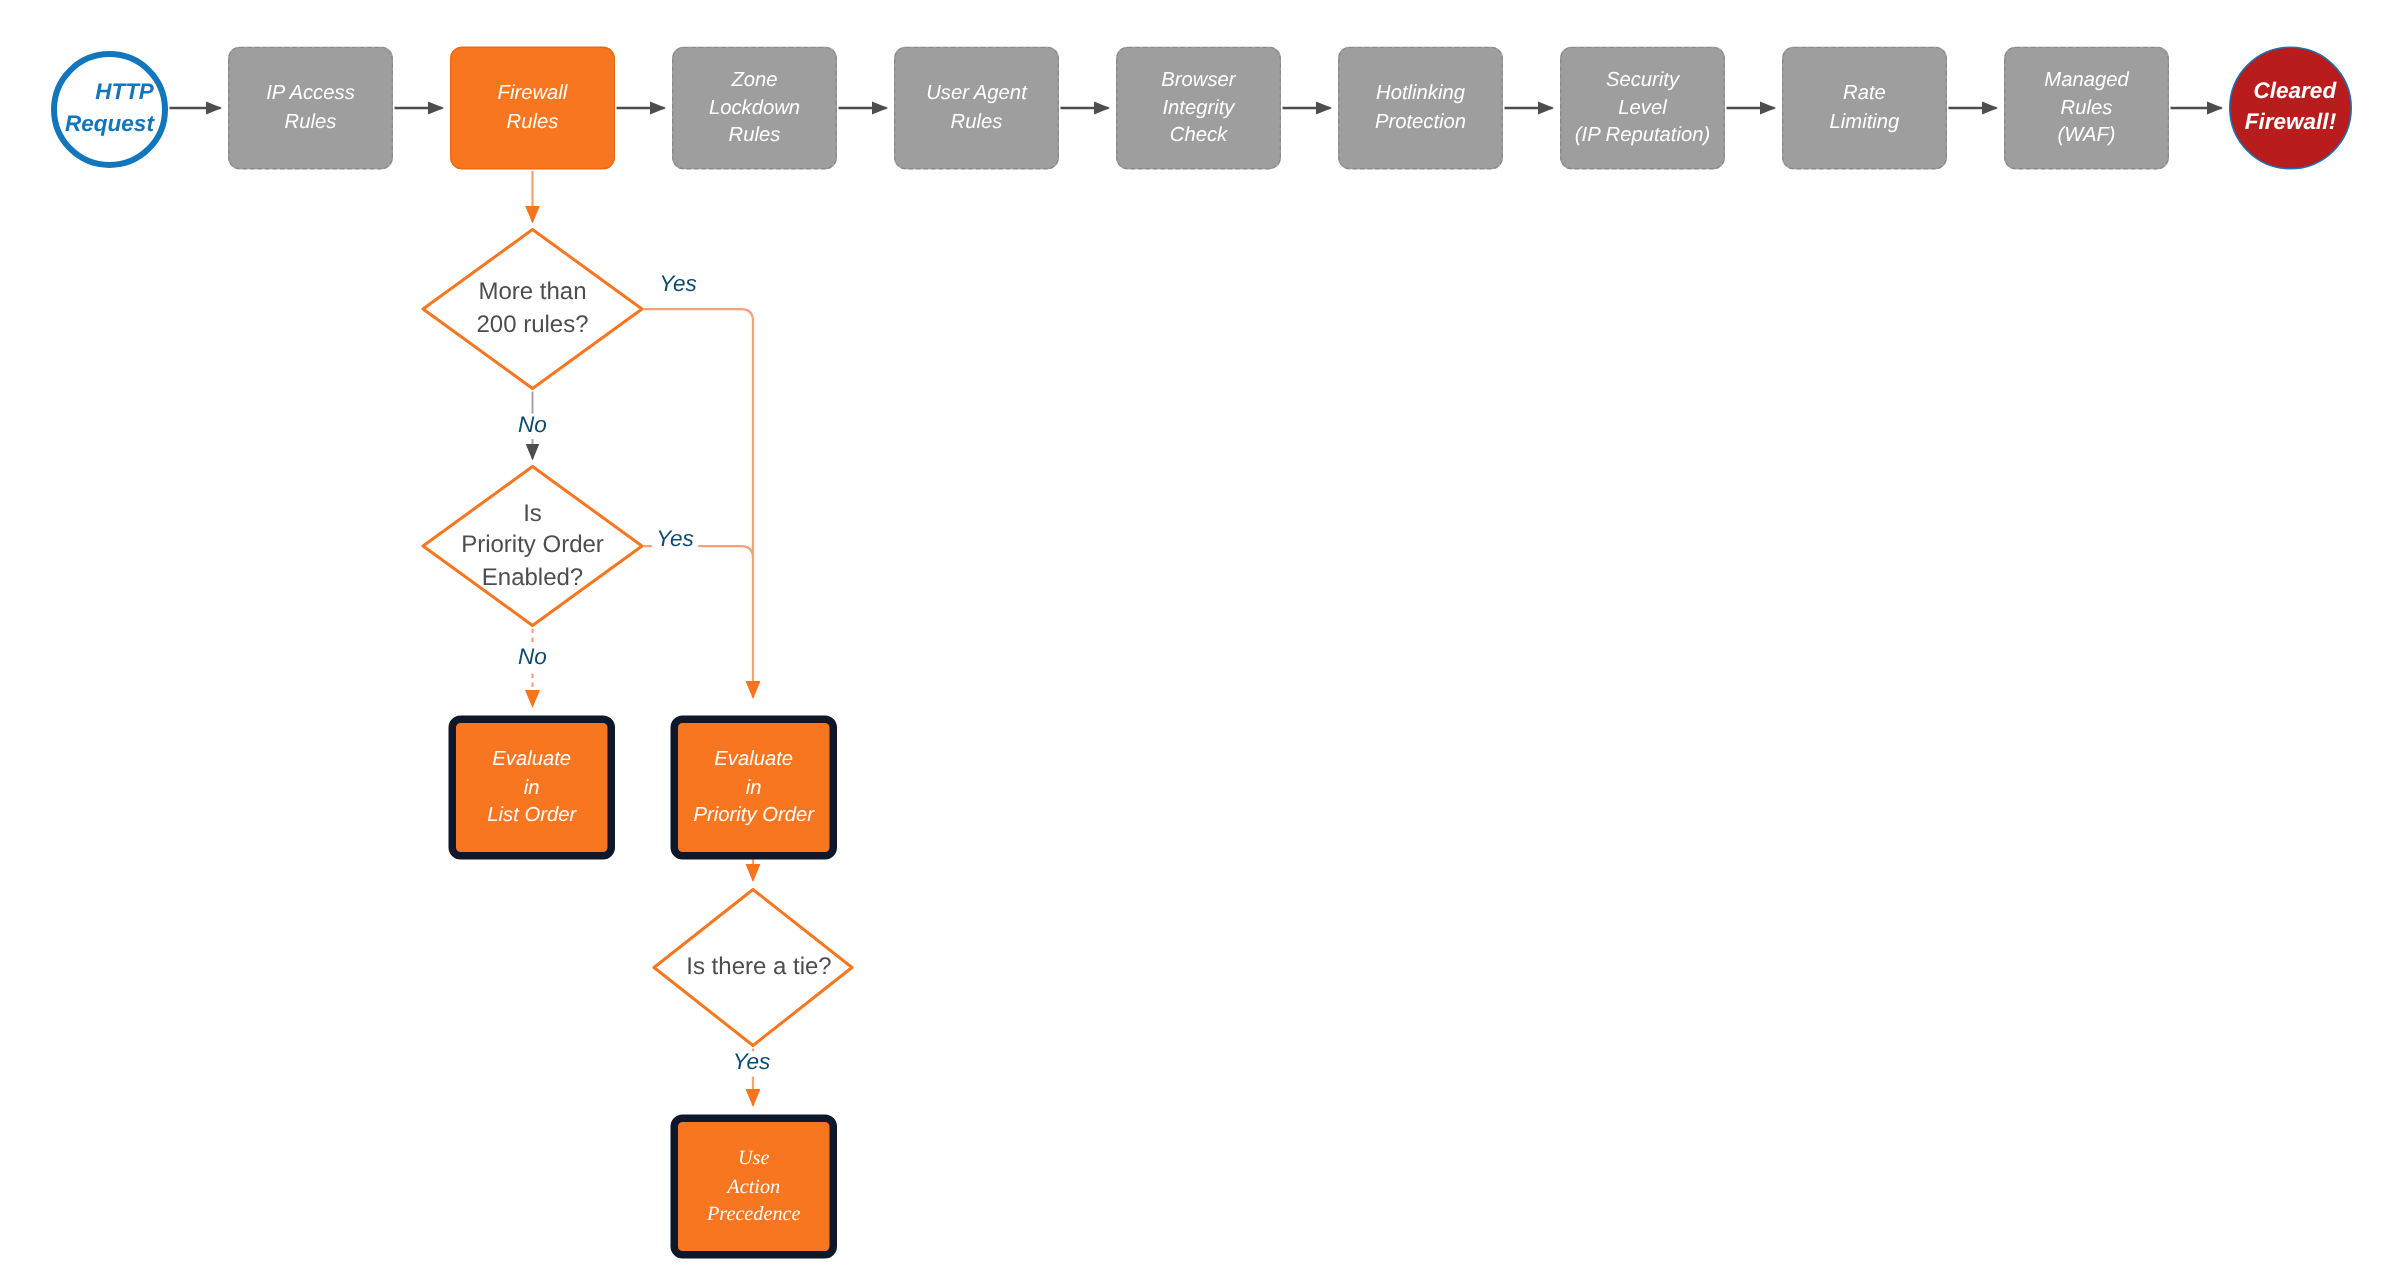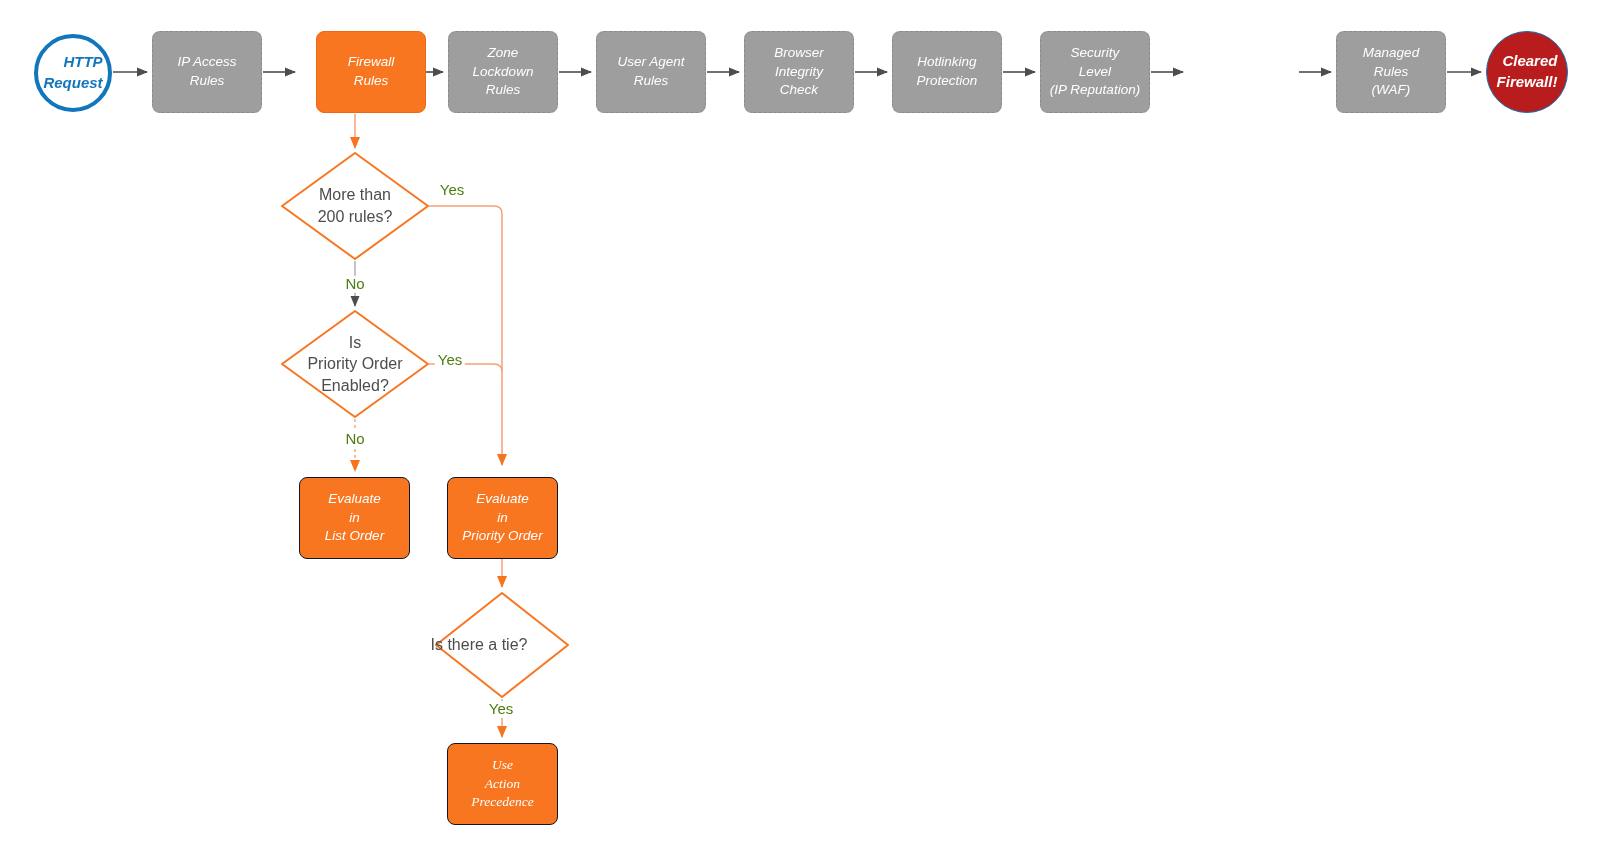"Firewall" .step.orange { margin-left: 16px -> none }
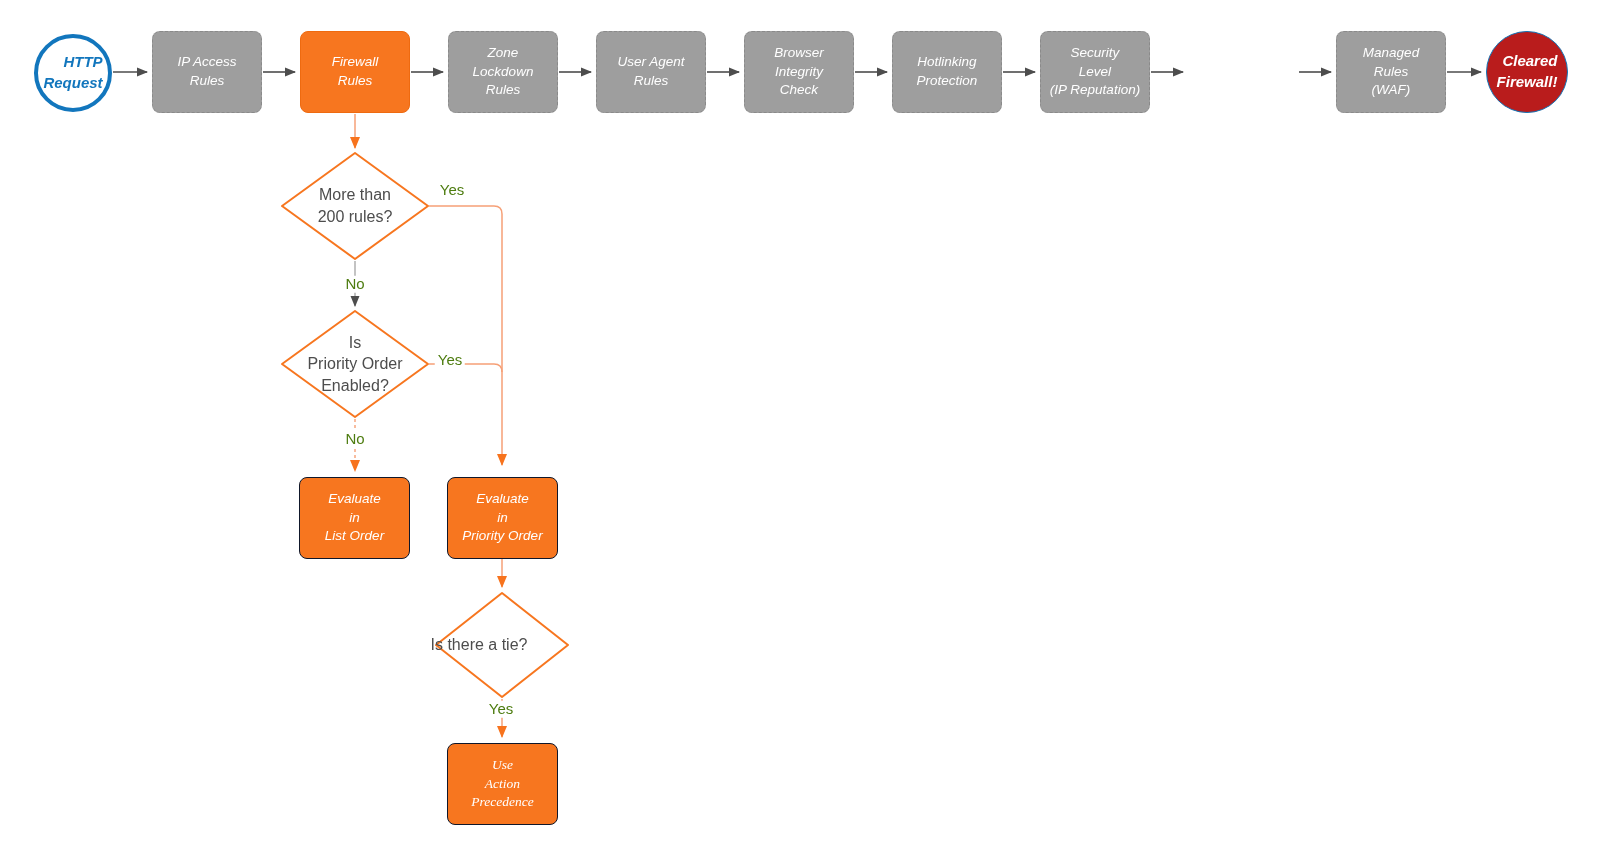"Rate" div.node { html: none -> <div>Rate Limiting</div> }
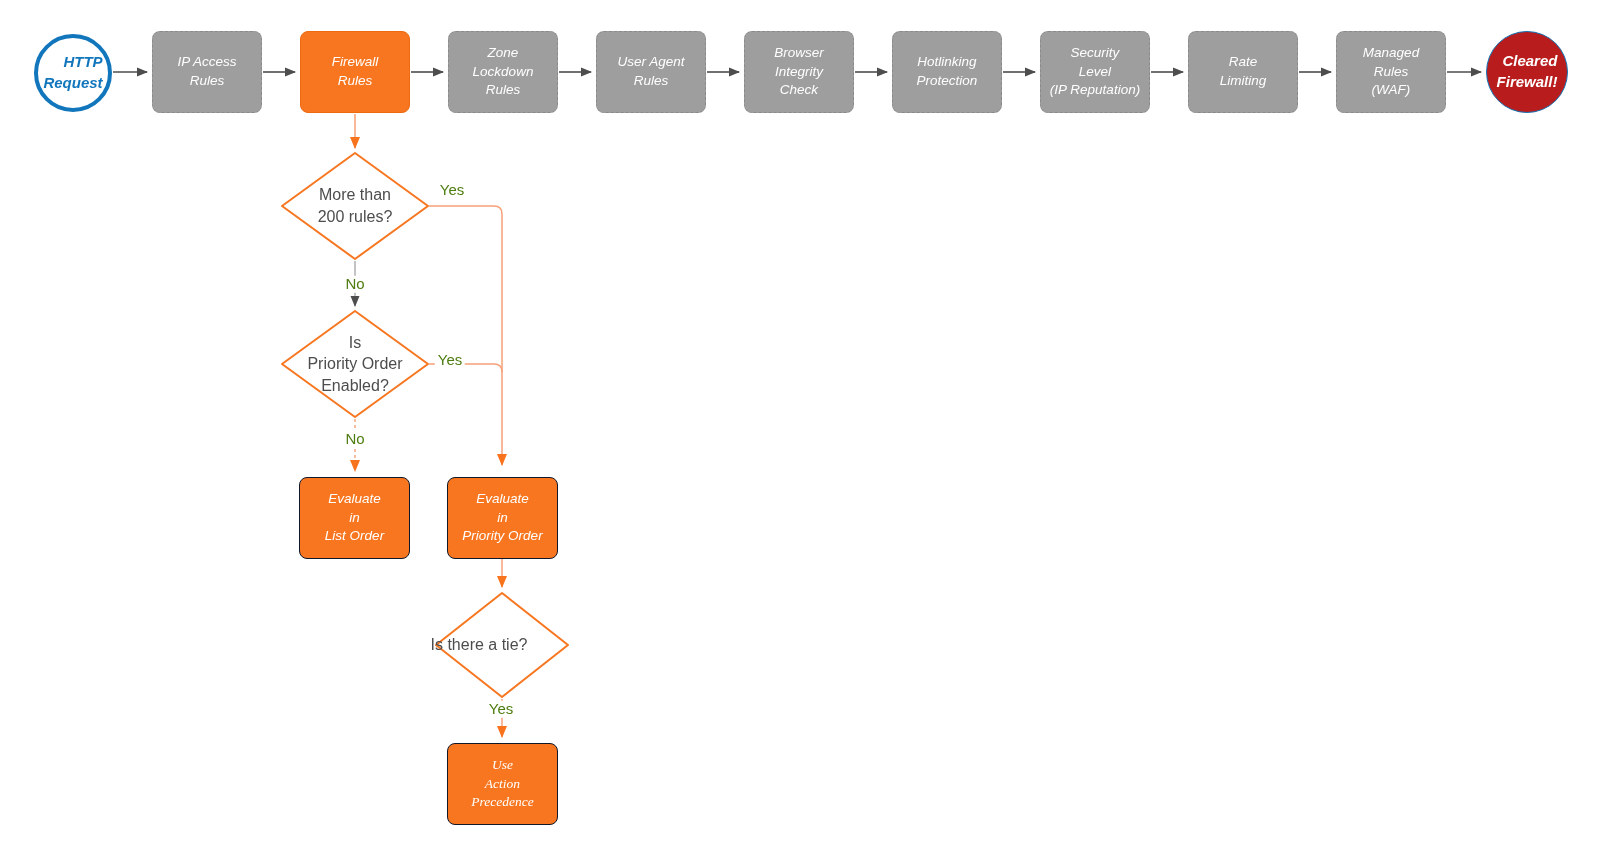"Yes" .edge-label { color: #4d7c0f -> #0c4a6e; font-style: none -> italic }
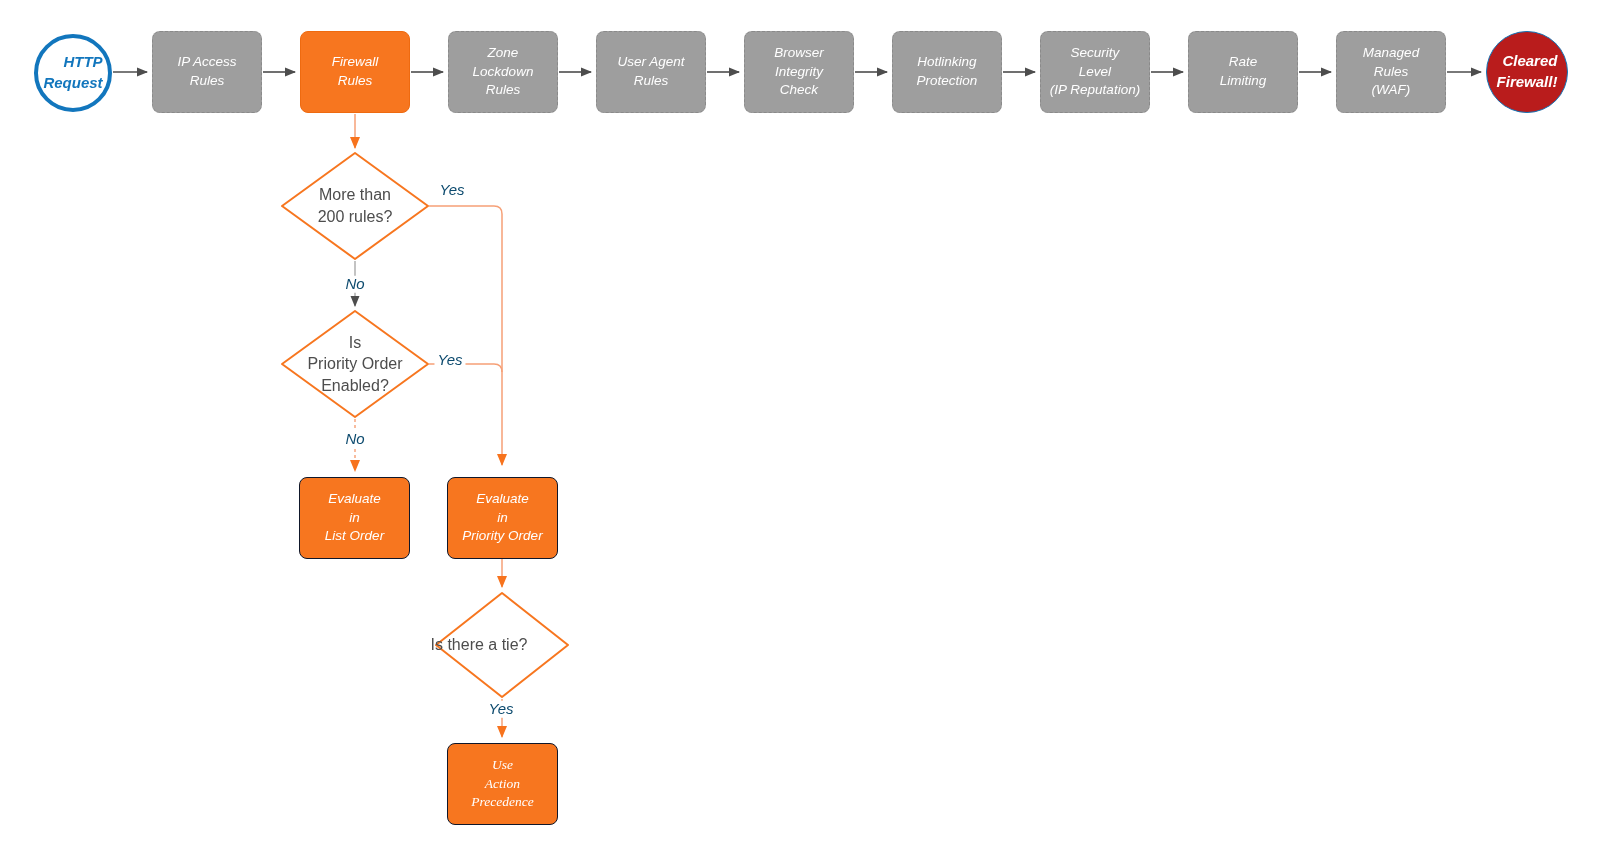"Evaluate" .action { border: 1px solid #0f172a -> 5px solid #0f172a; height: 82px -> 96px }
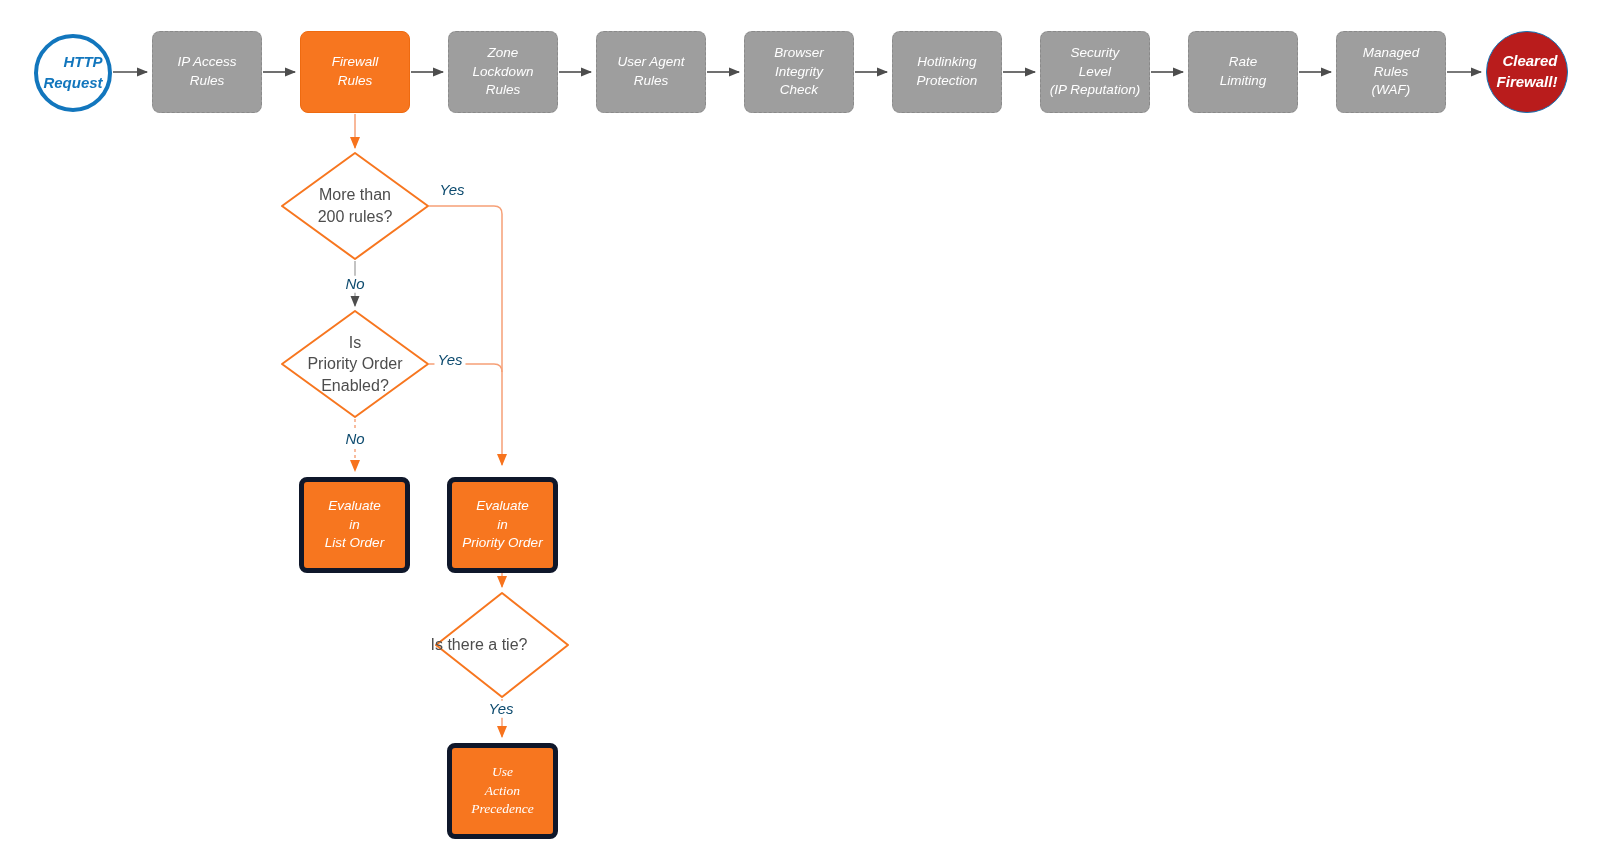"Is there a tie?" div.diamond-text { left: 413px -> 440px }
